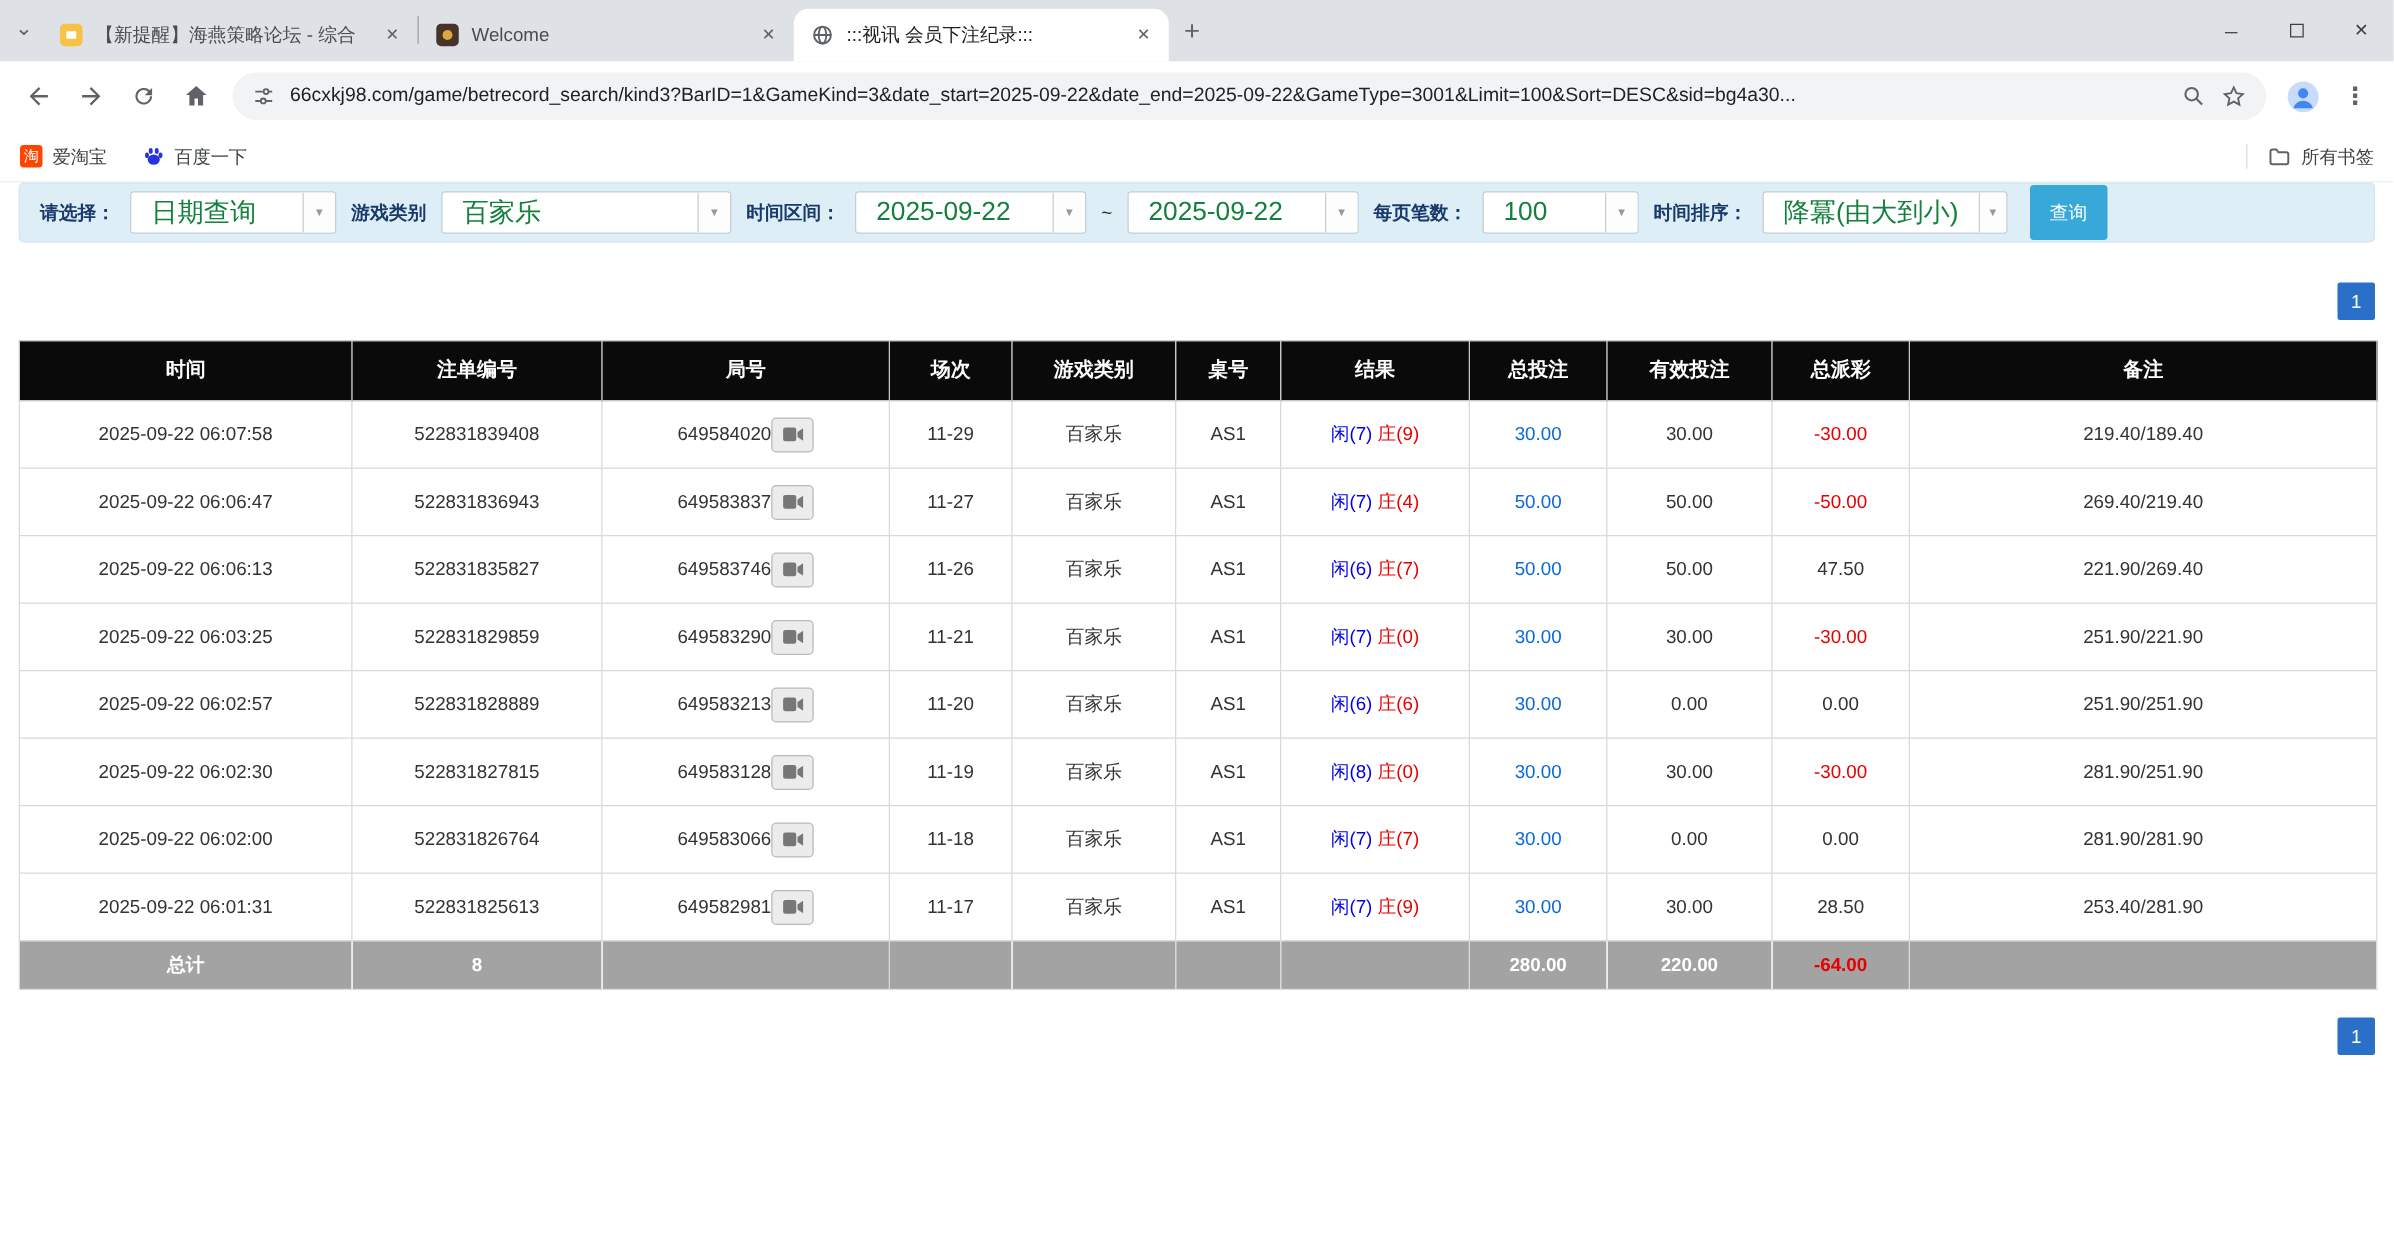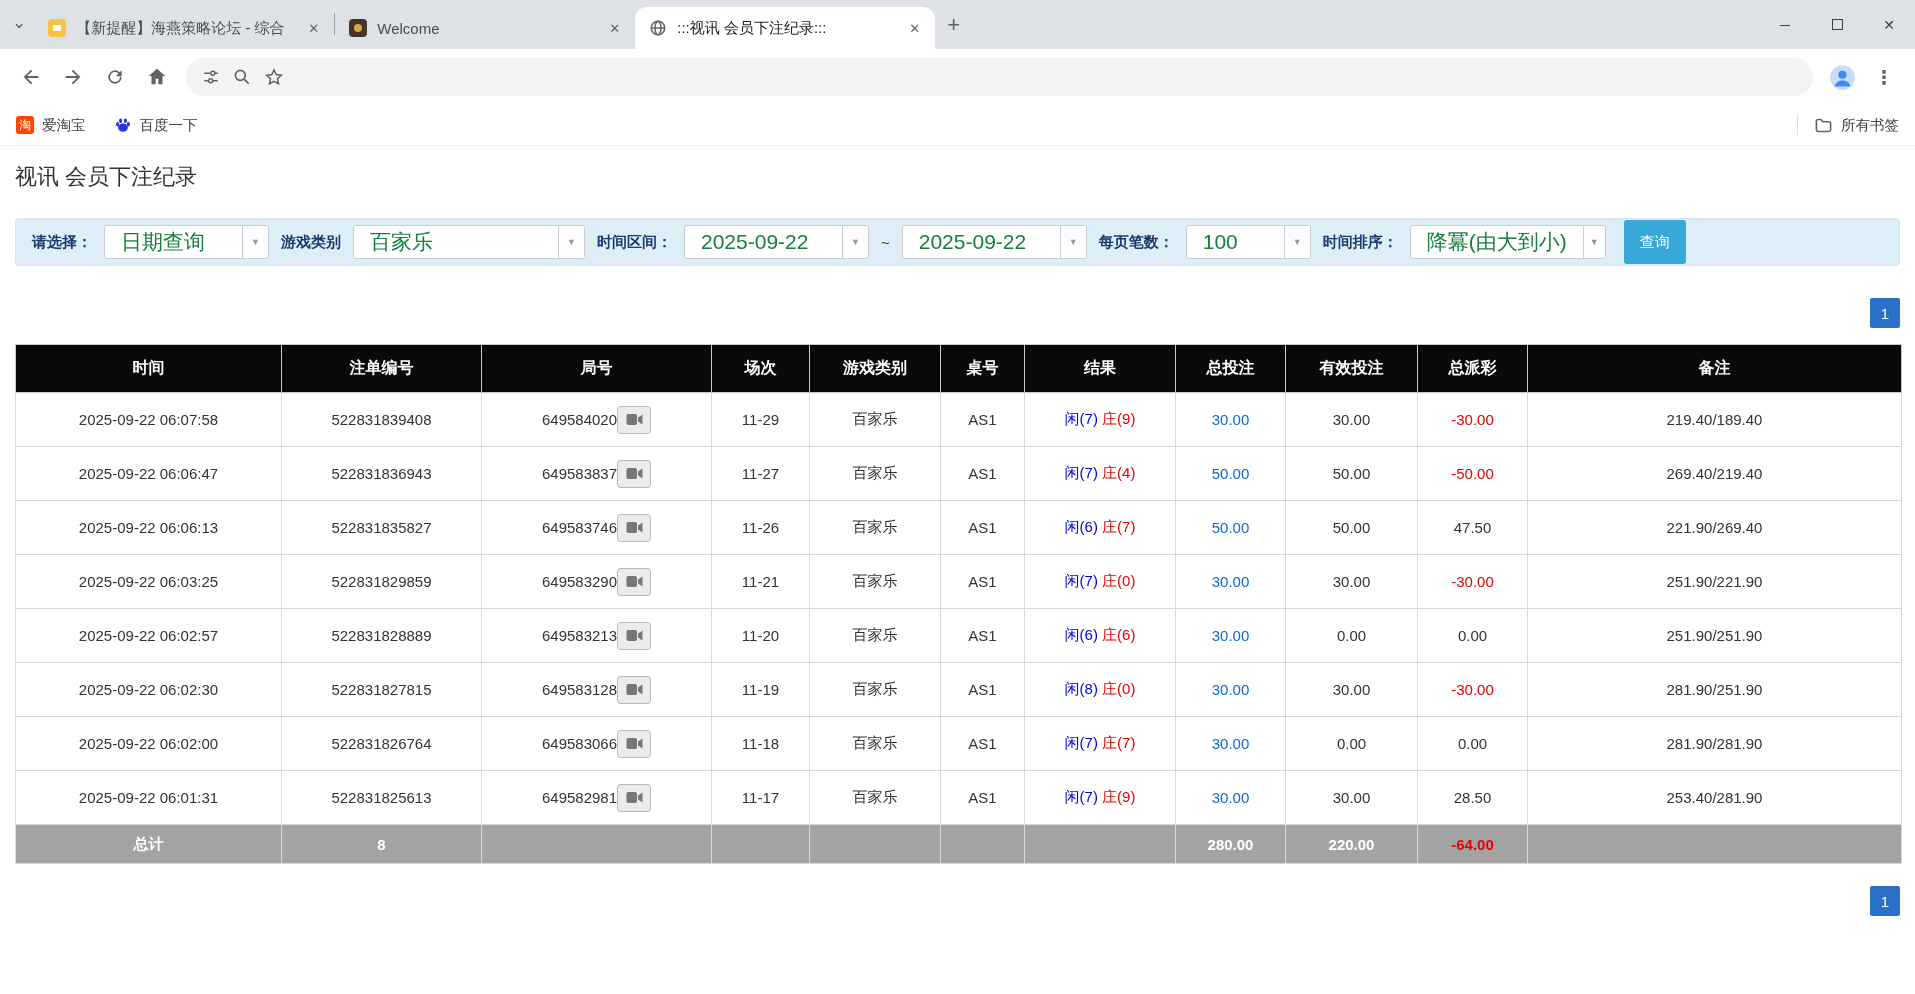"66cxkj98.com/game/betrecord_search/kind3" span.url { html: none -> <span>66cxkj98.com/game/betrecord_search/kind3?BarID=1&amp;GameKind=3&amp;date_start=2025-09-22&amp;date_end=2025-09-22&amp;GameType=3001&amp;Limit=100&amp;Sort=DESC&amp;sid=bg4a30...</span> }
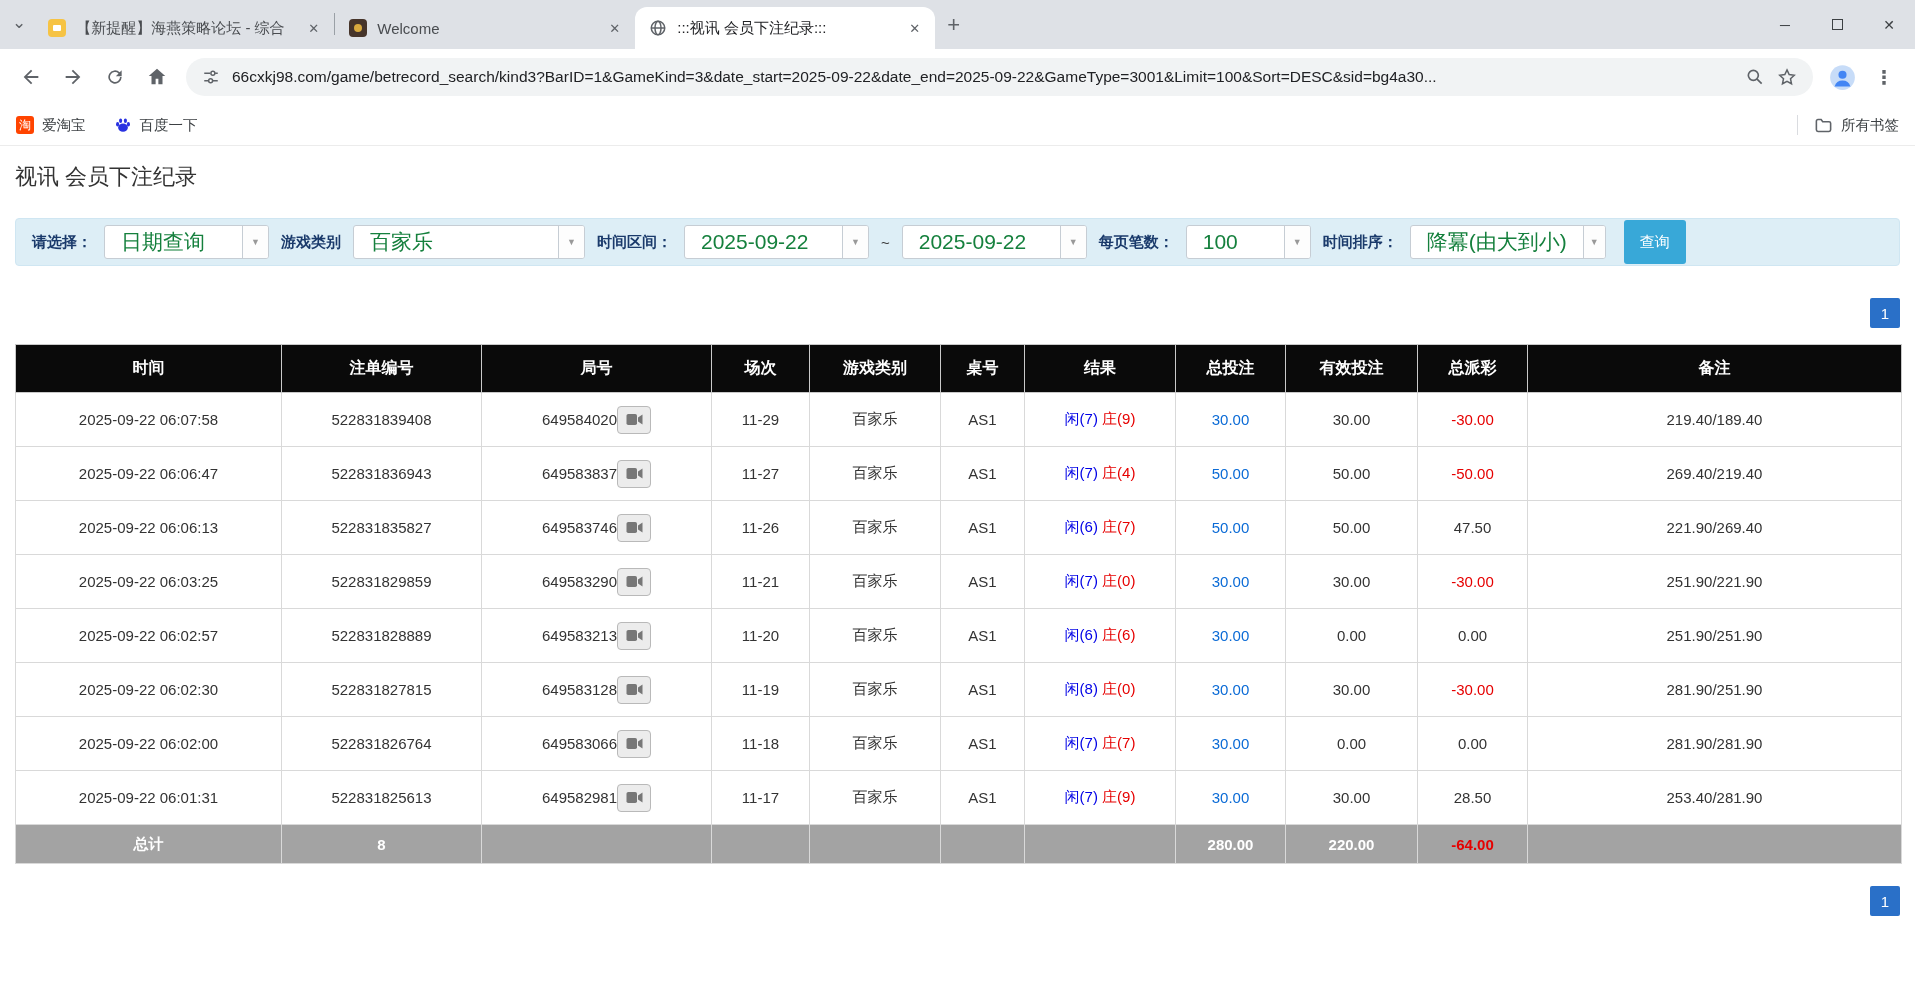"视讯 会员下注纪录" h1.page-title { html: <h1>视讯 会员下注纪录</h1> -> none }
